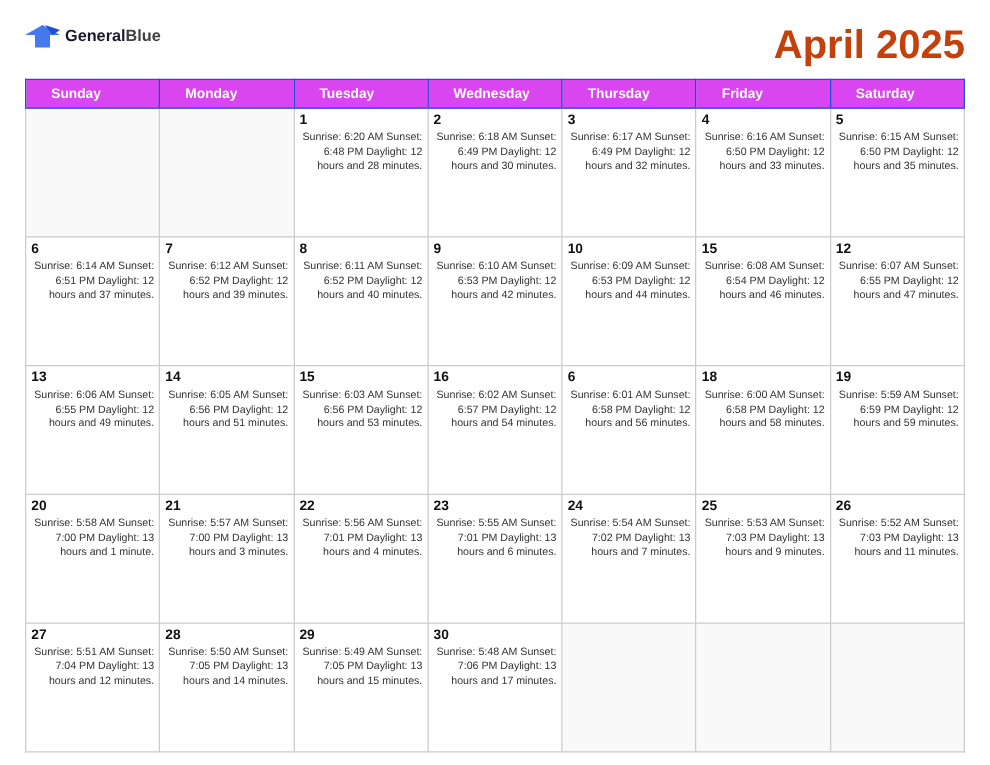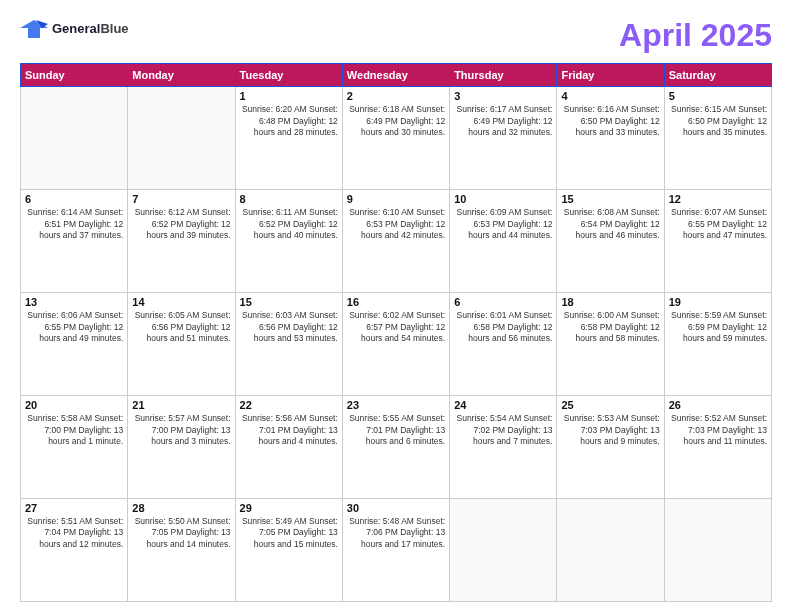"April 2025" .title-month { color: #8b5cf6 -> #c2410c }
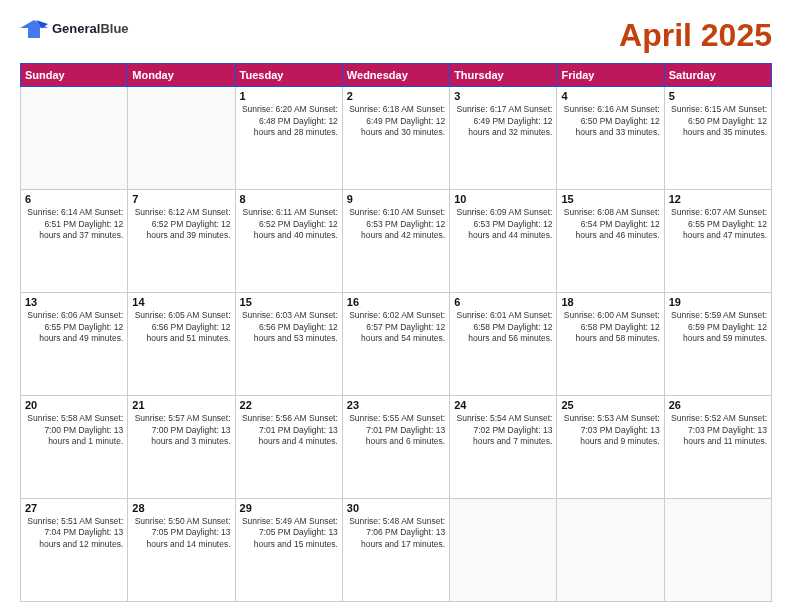"Sunday" .calendar th { background: #be185d -> #d946ef; padding: 5px 4px -> 5px 20px }
